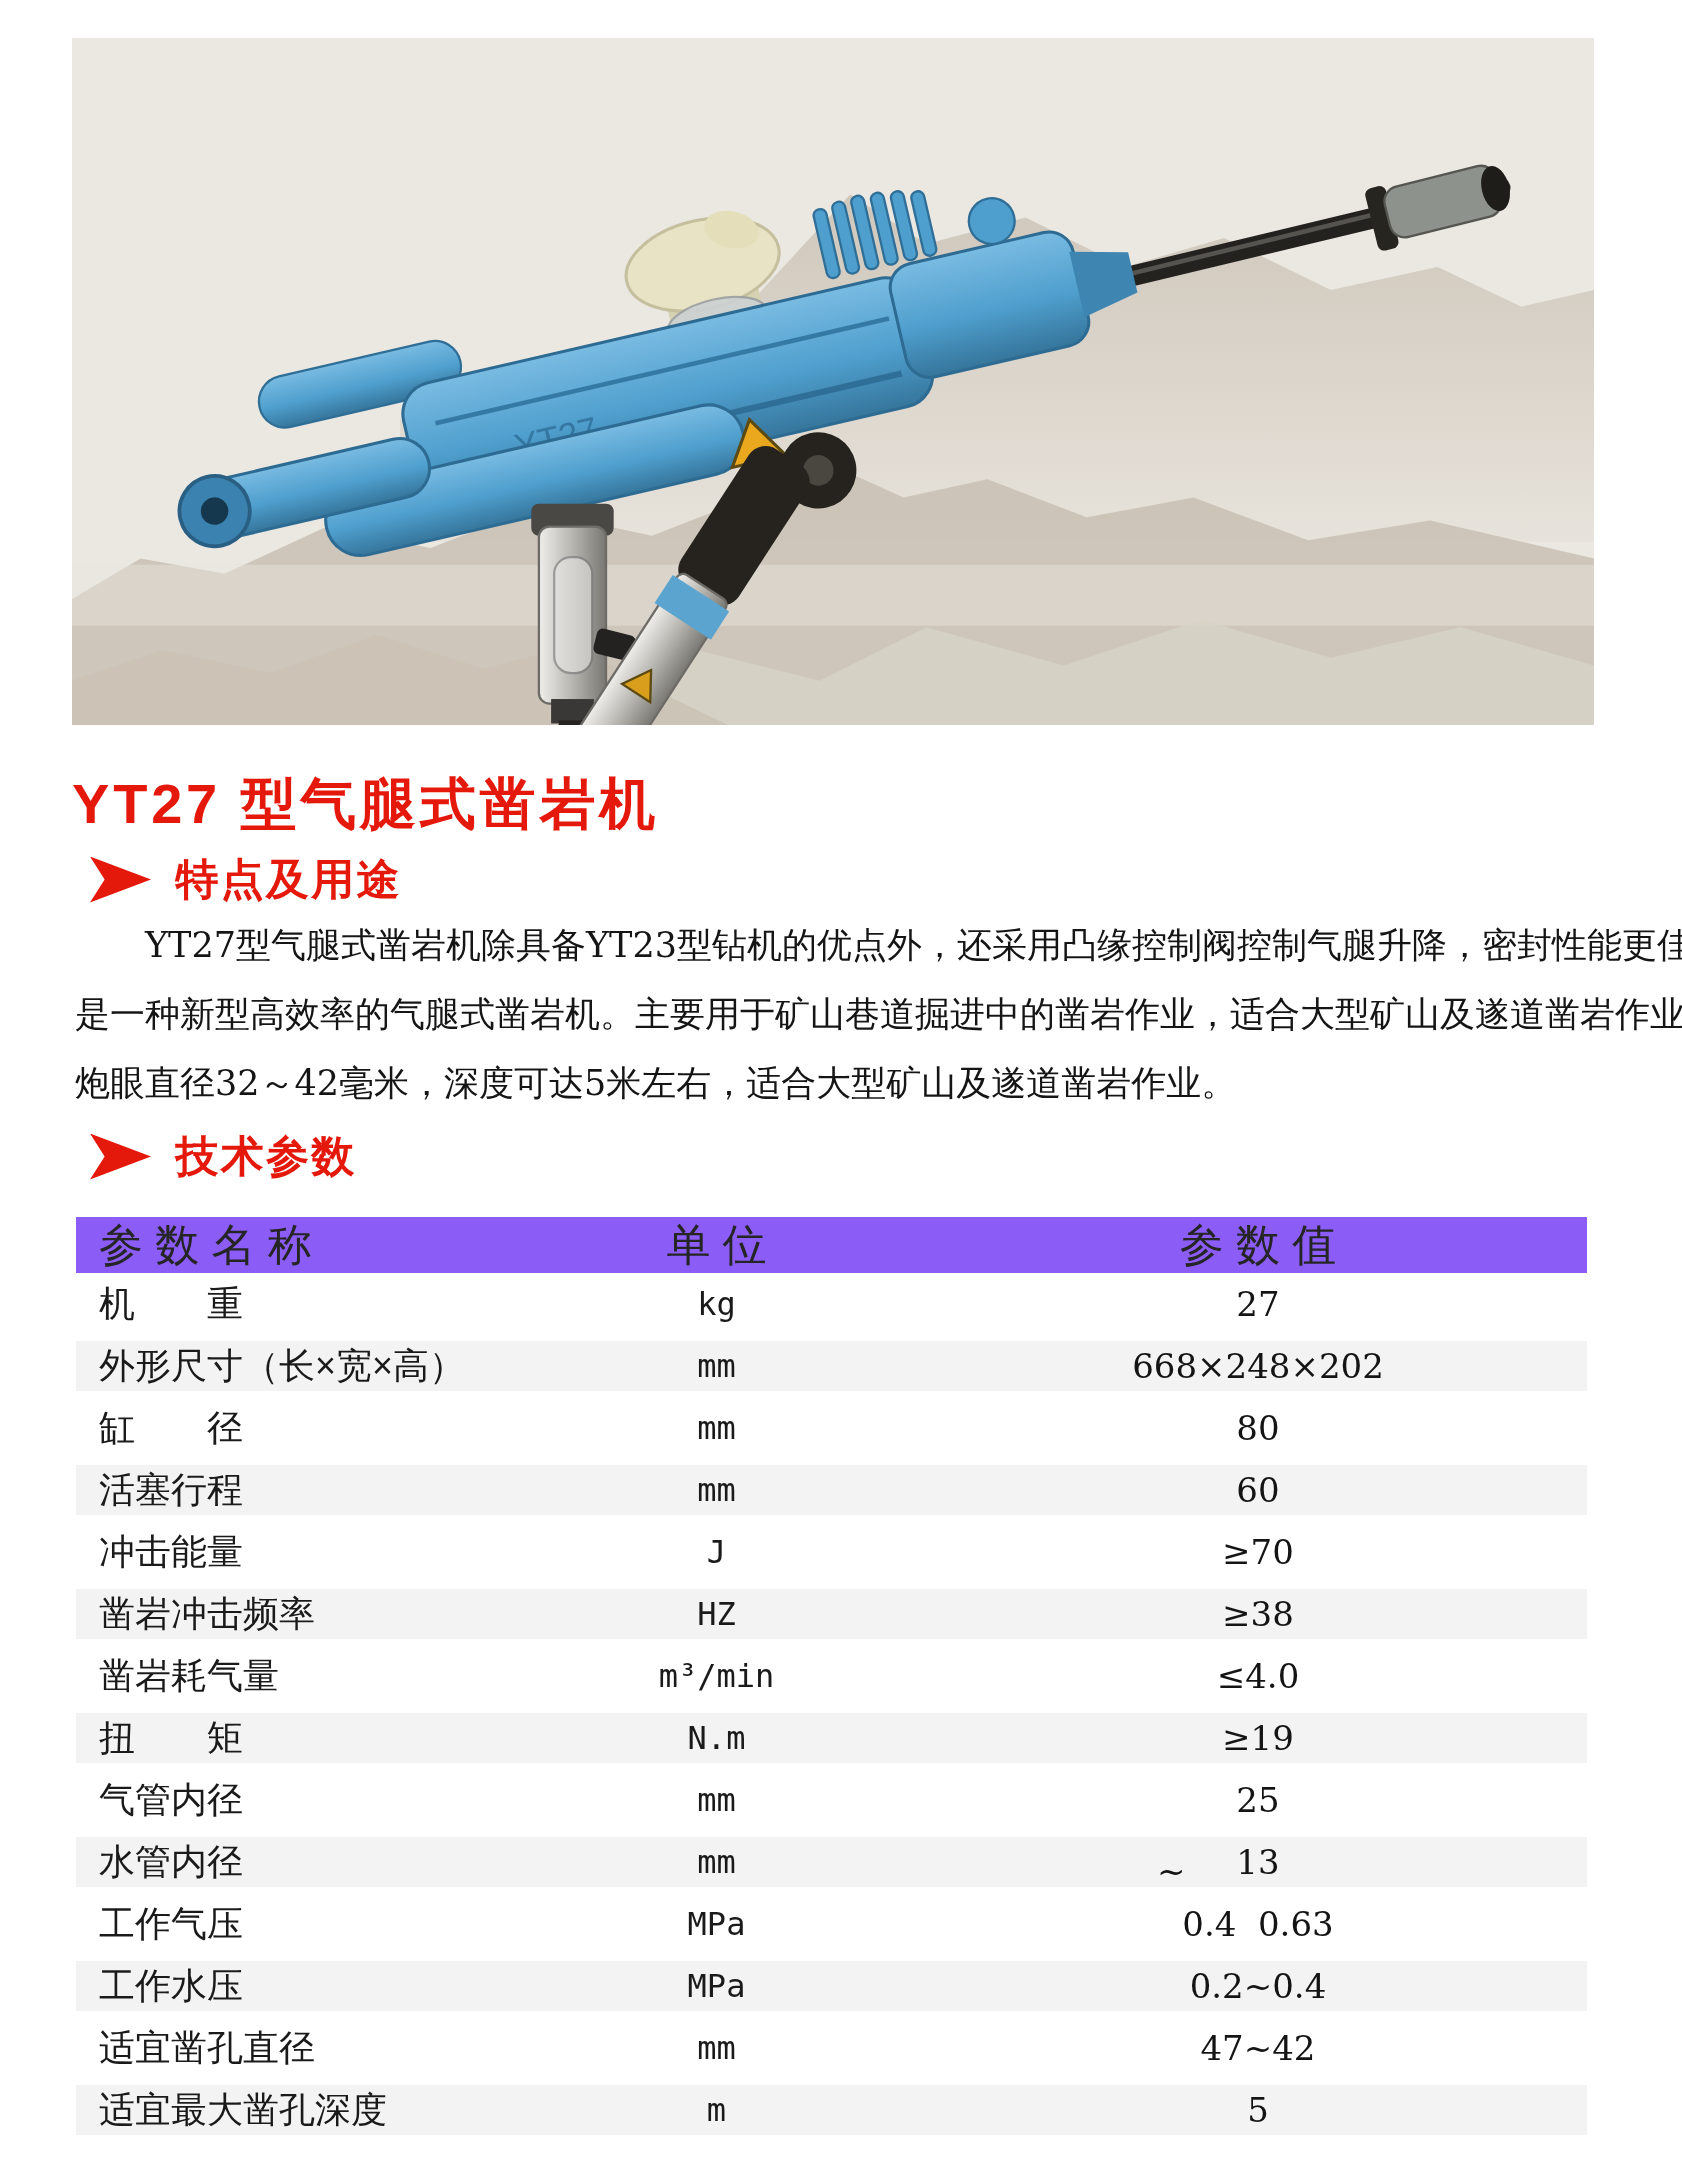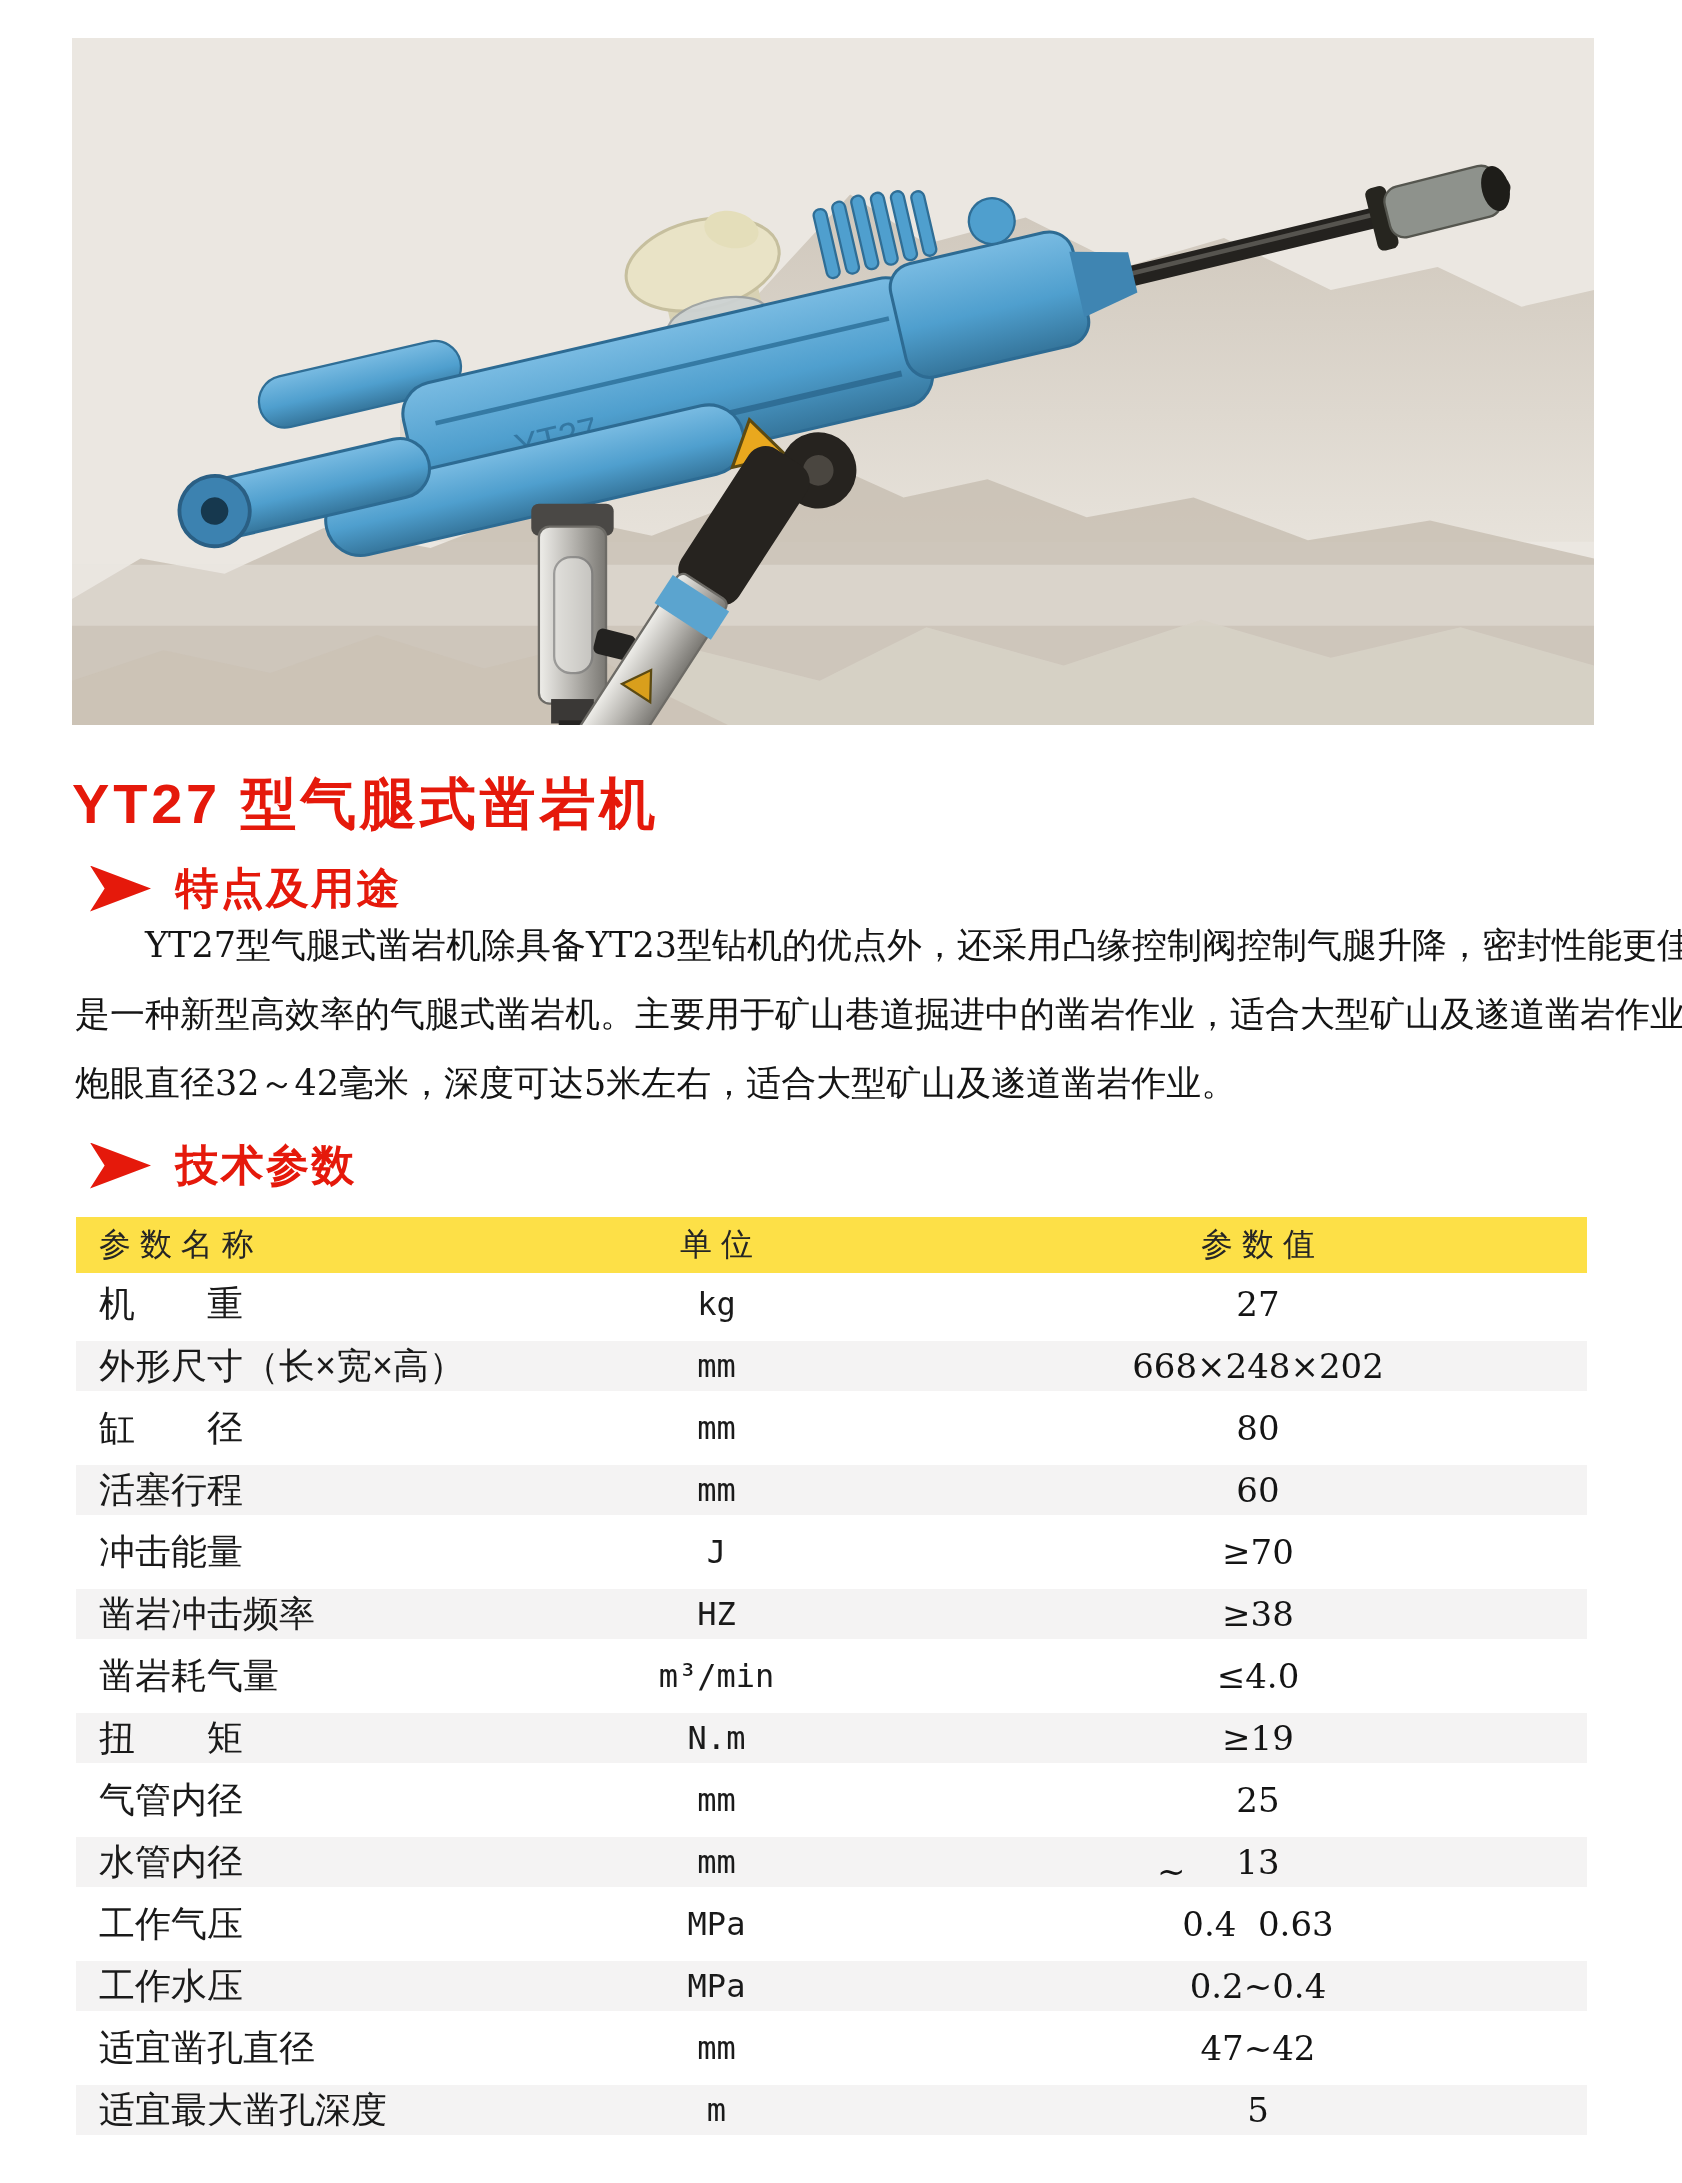"特点及用途" .section-head { margin-top: 9px -> none }
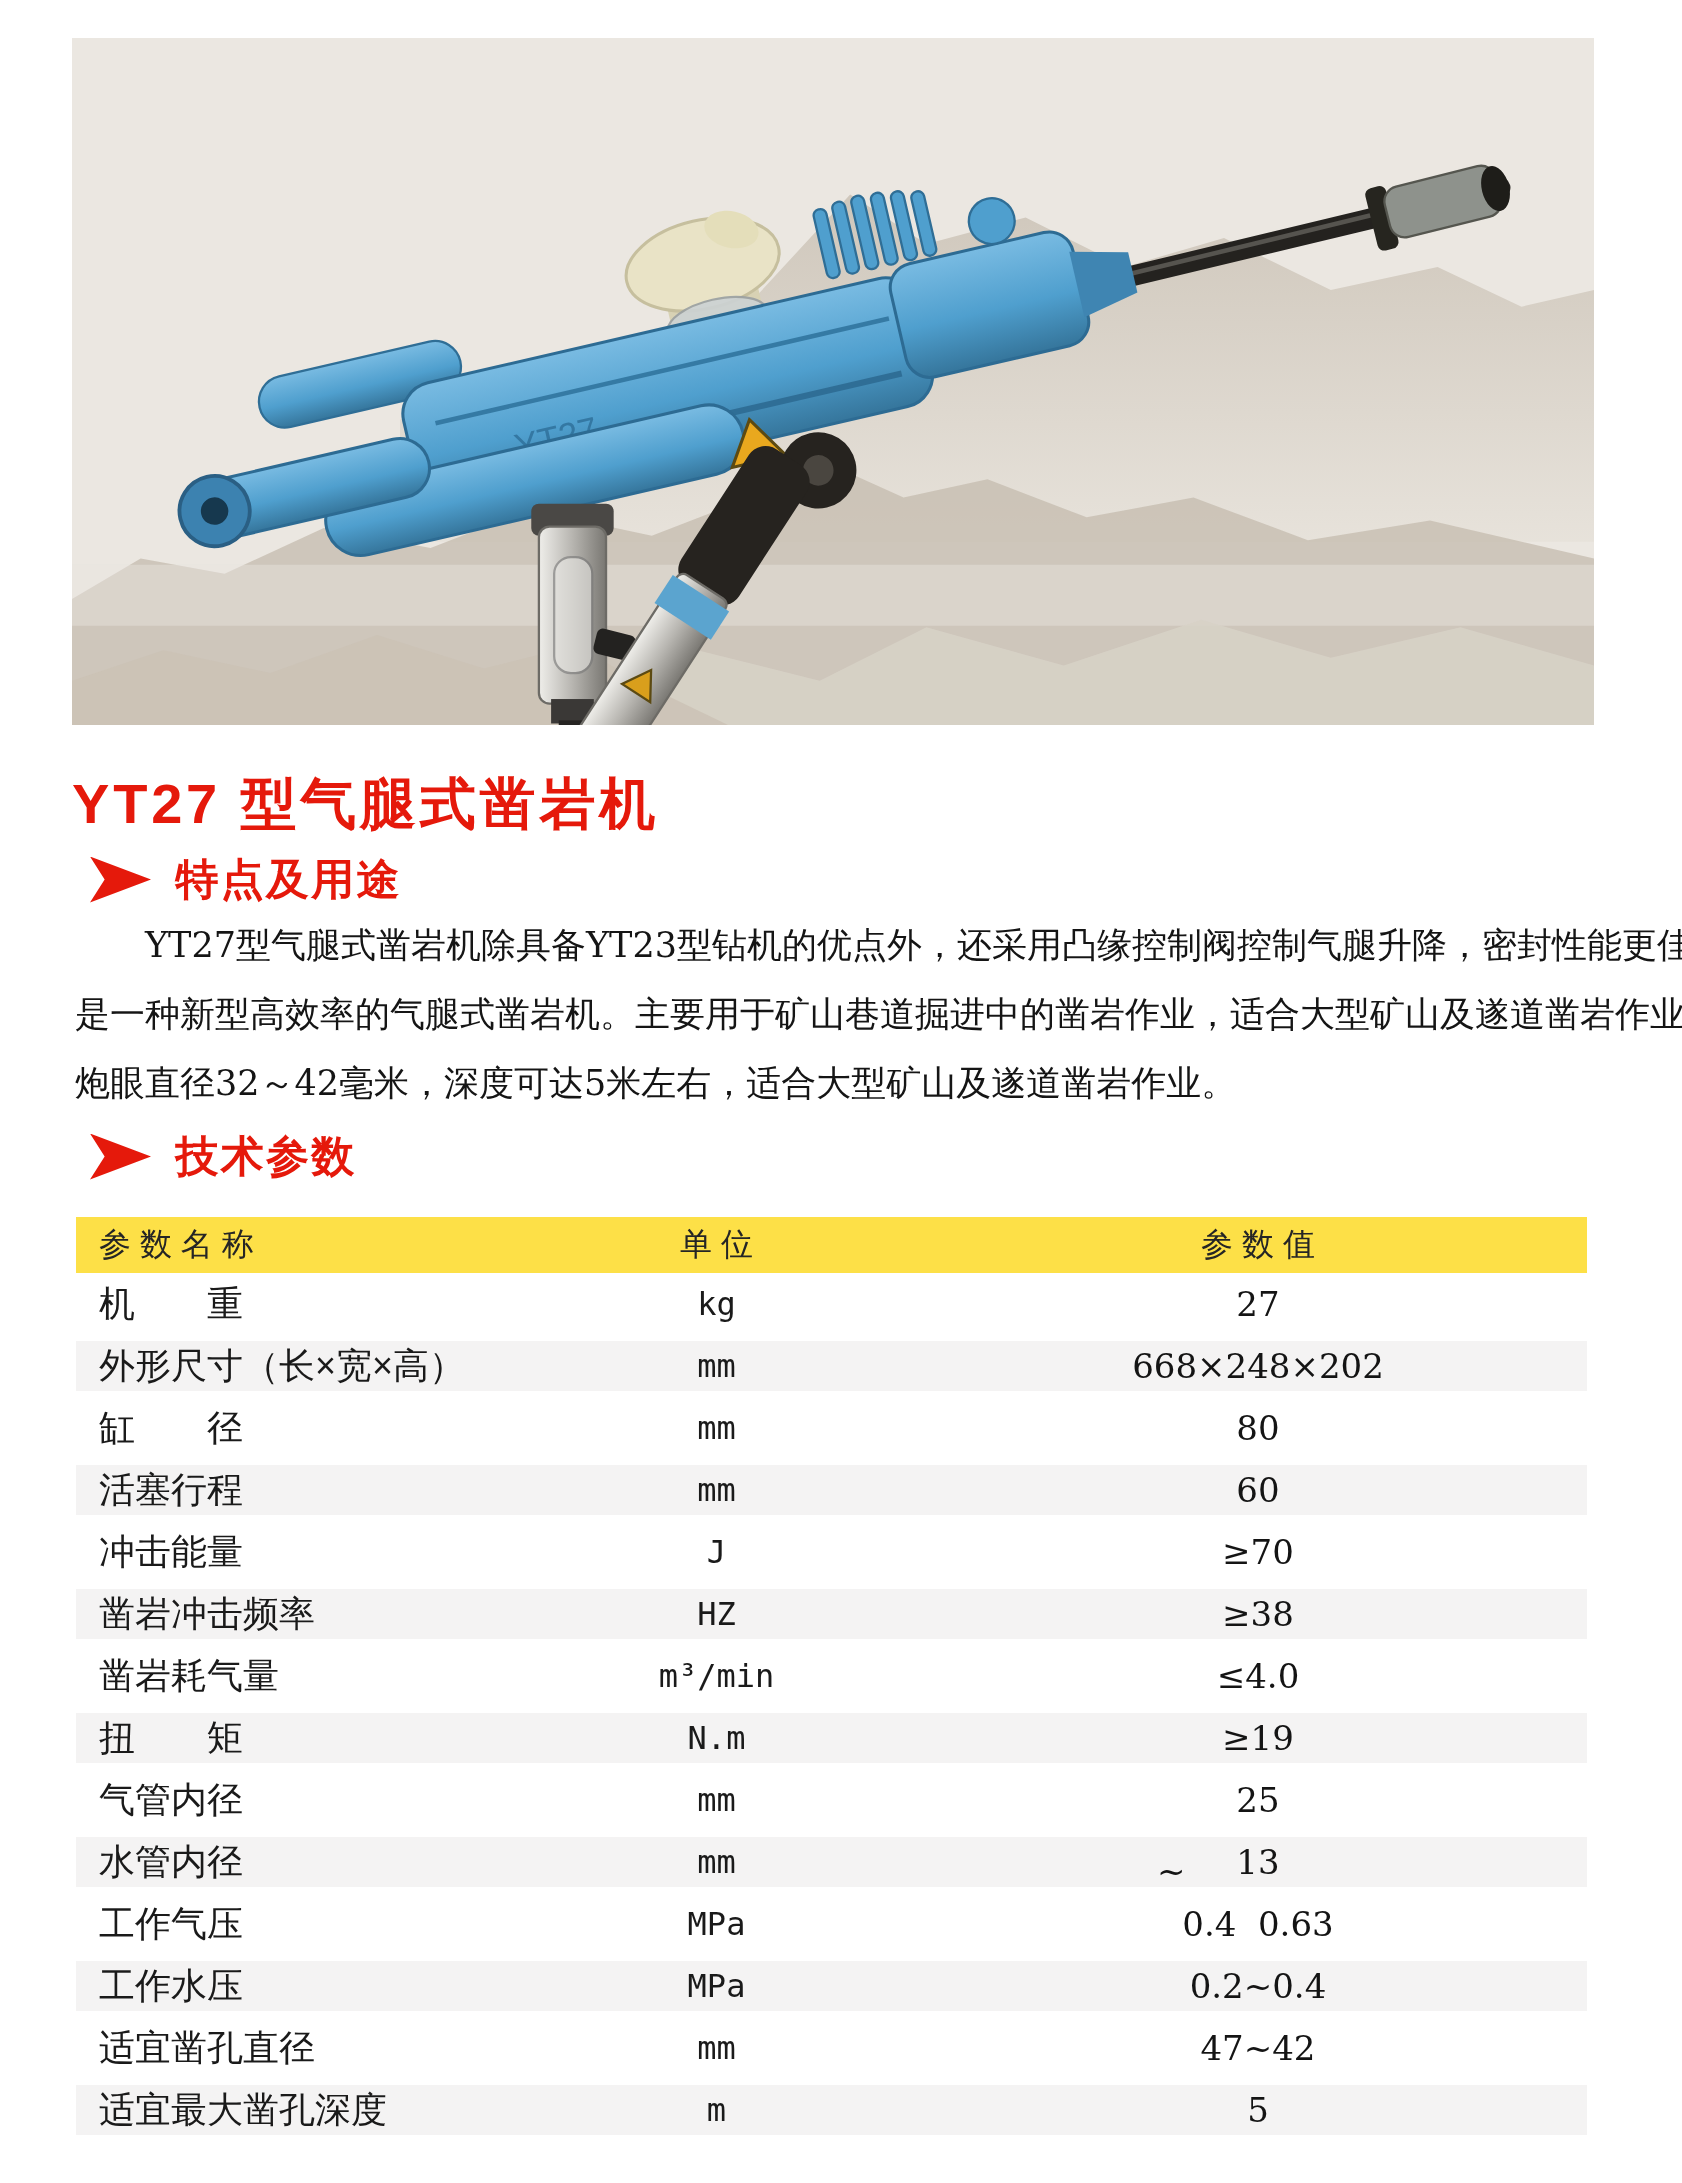"参 数 名 称" .thead { background: #fde047 -> #8b5cf6; font-size: 32px -> 44px }
